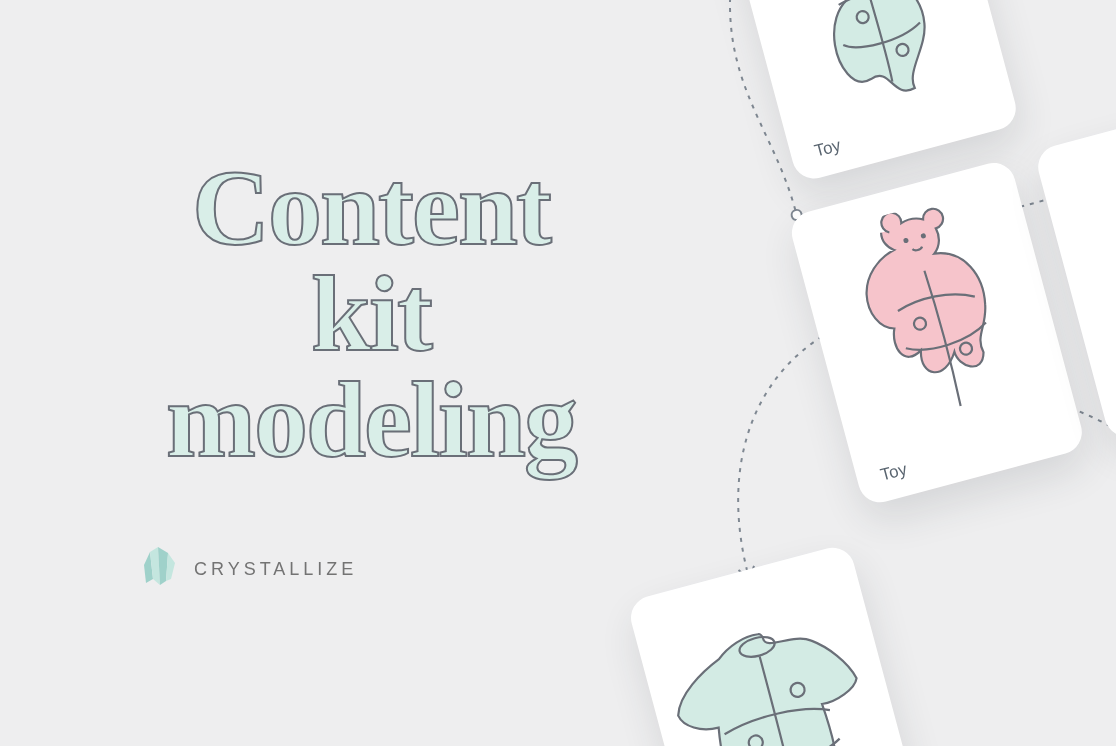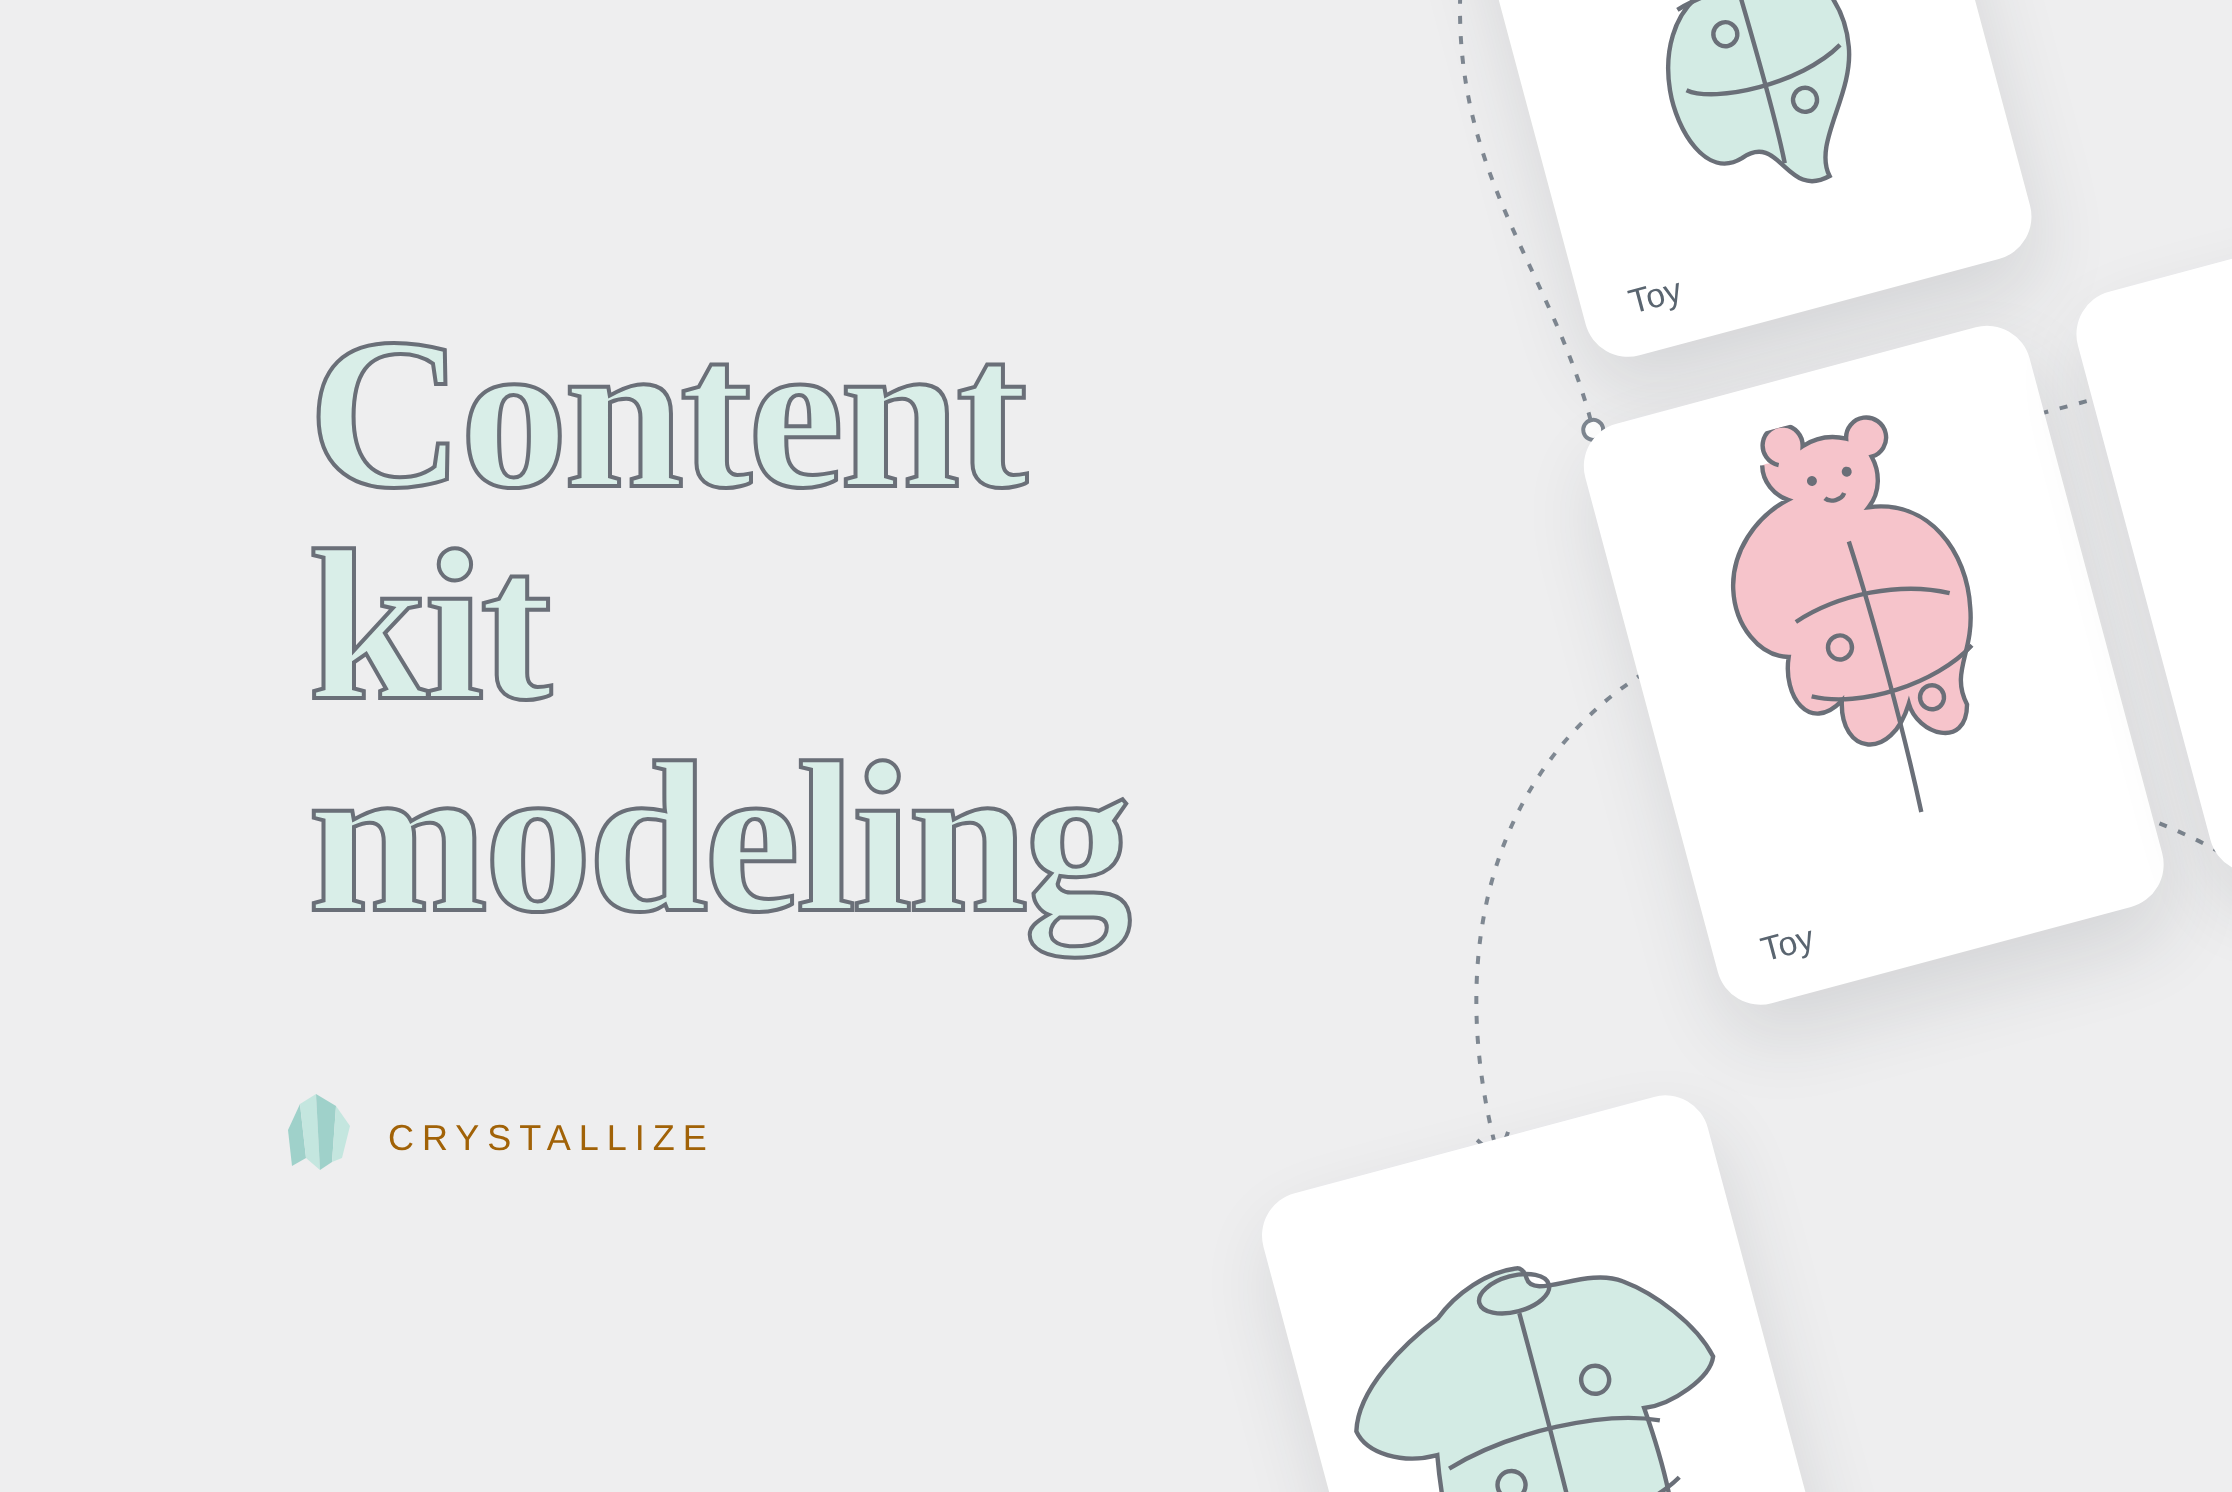"Content" .hero { left: 154px -> 166px; text-align: none -> center }
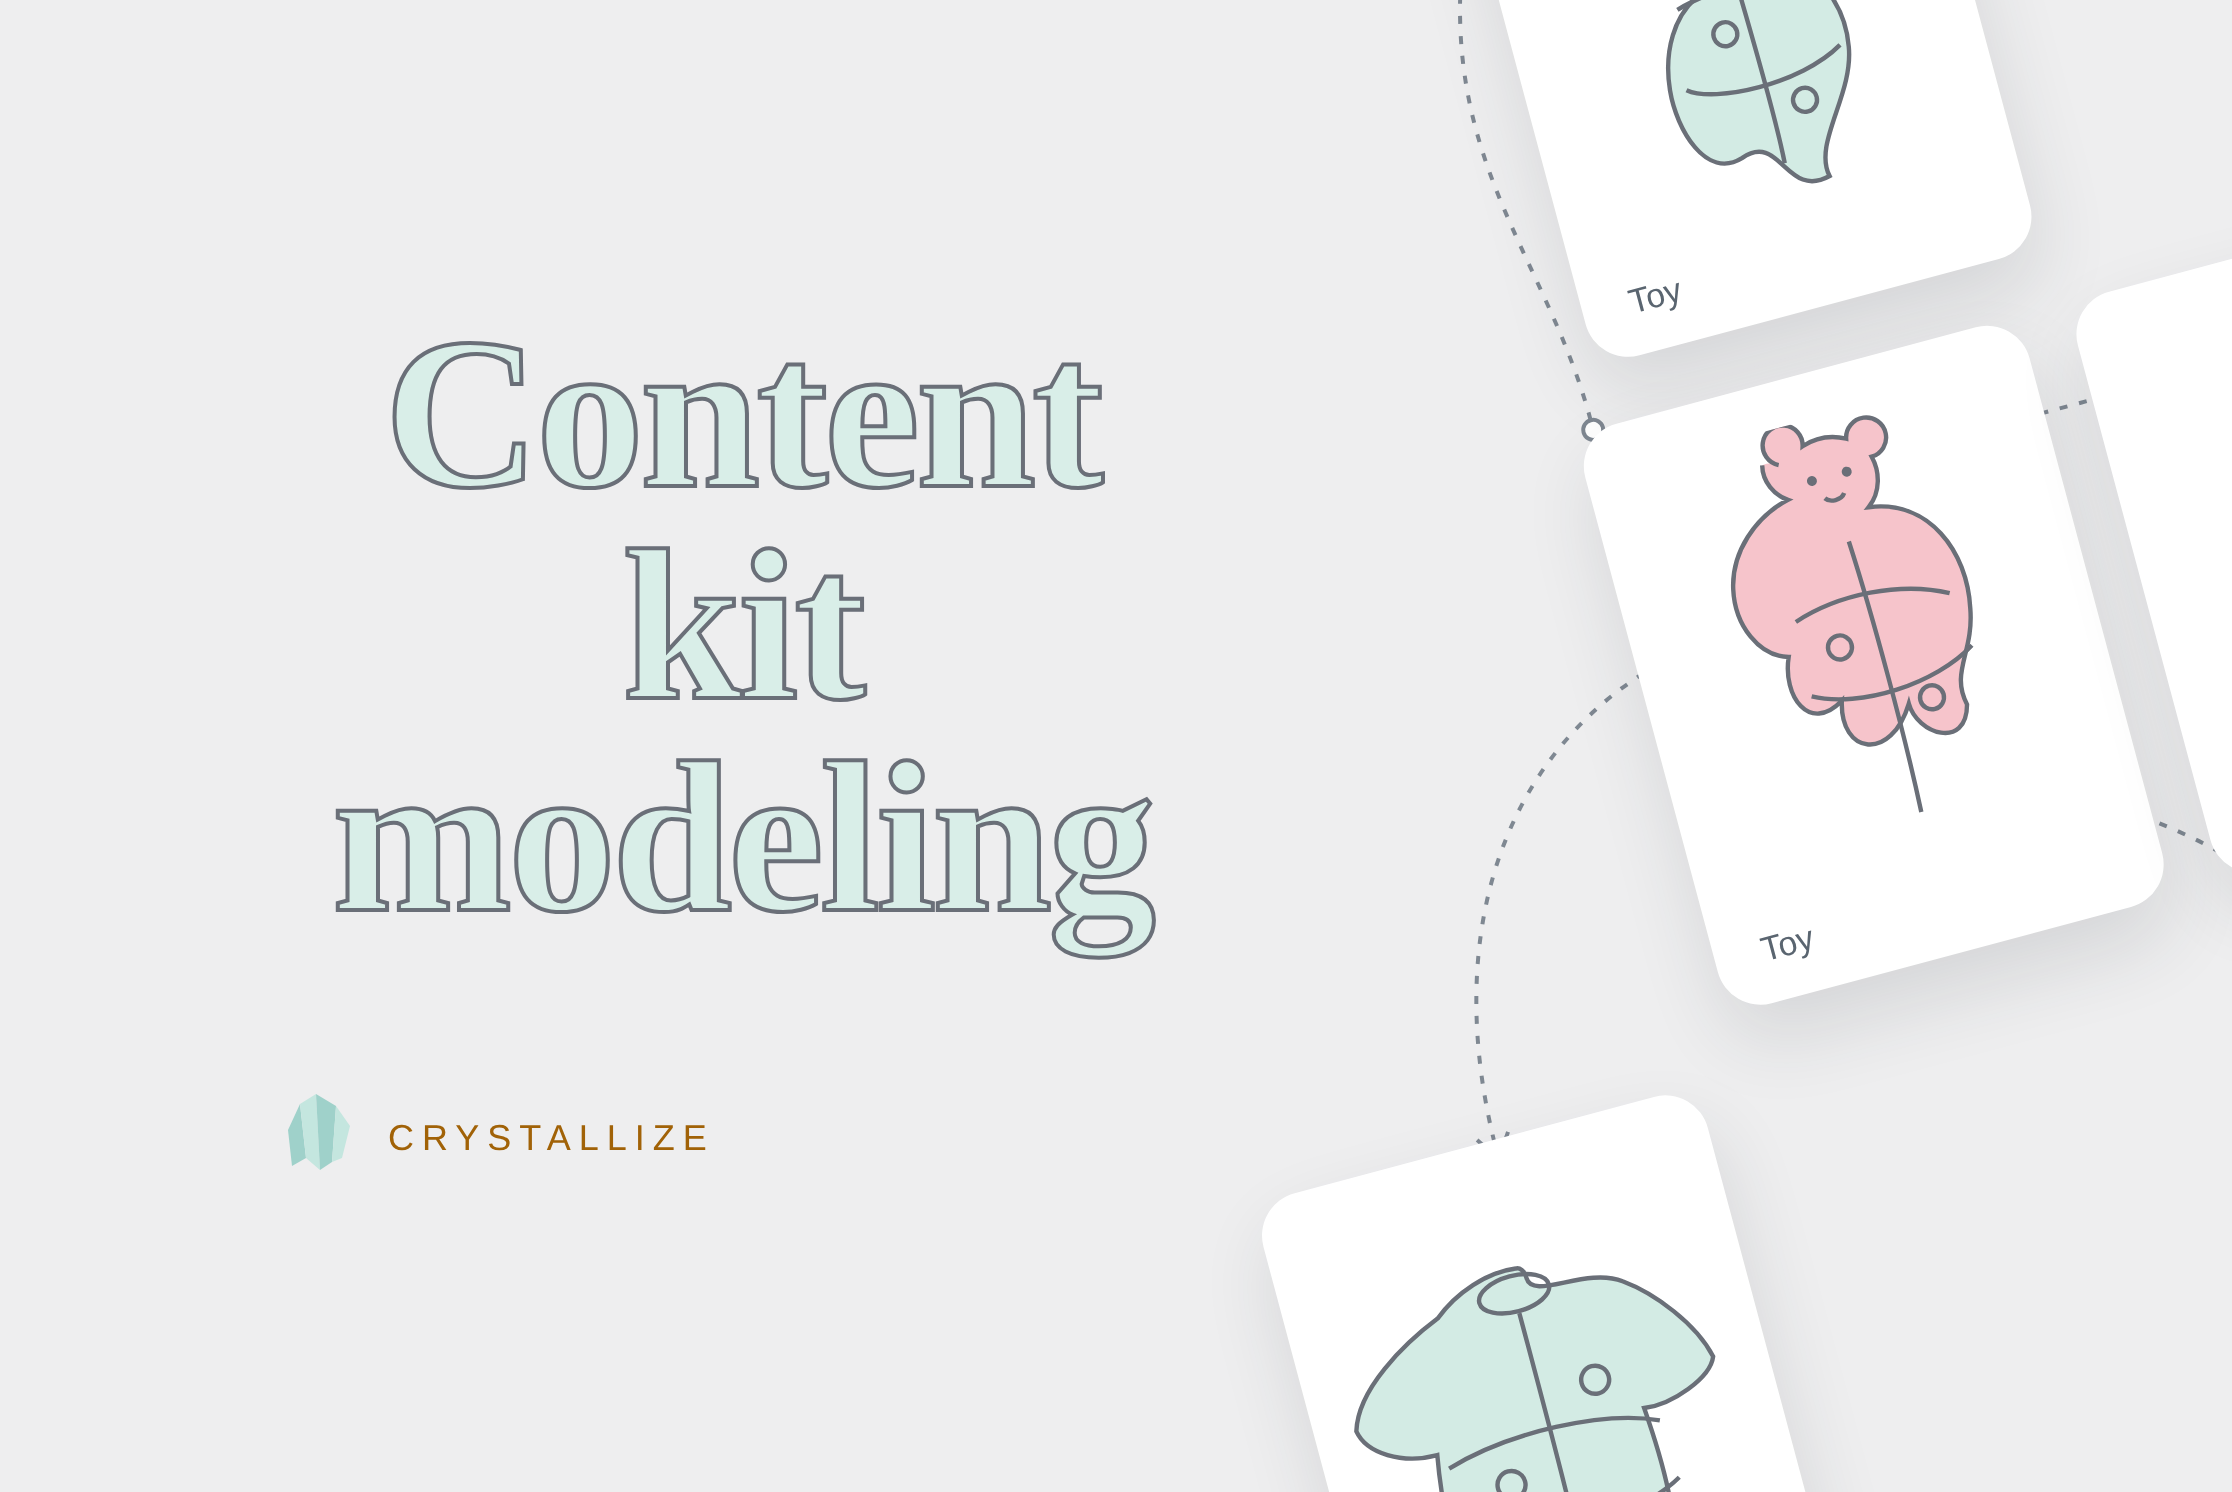"CRYSTALLIZE" .brand-name { color: #a16207 -> #737373 }
